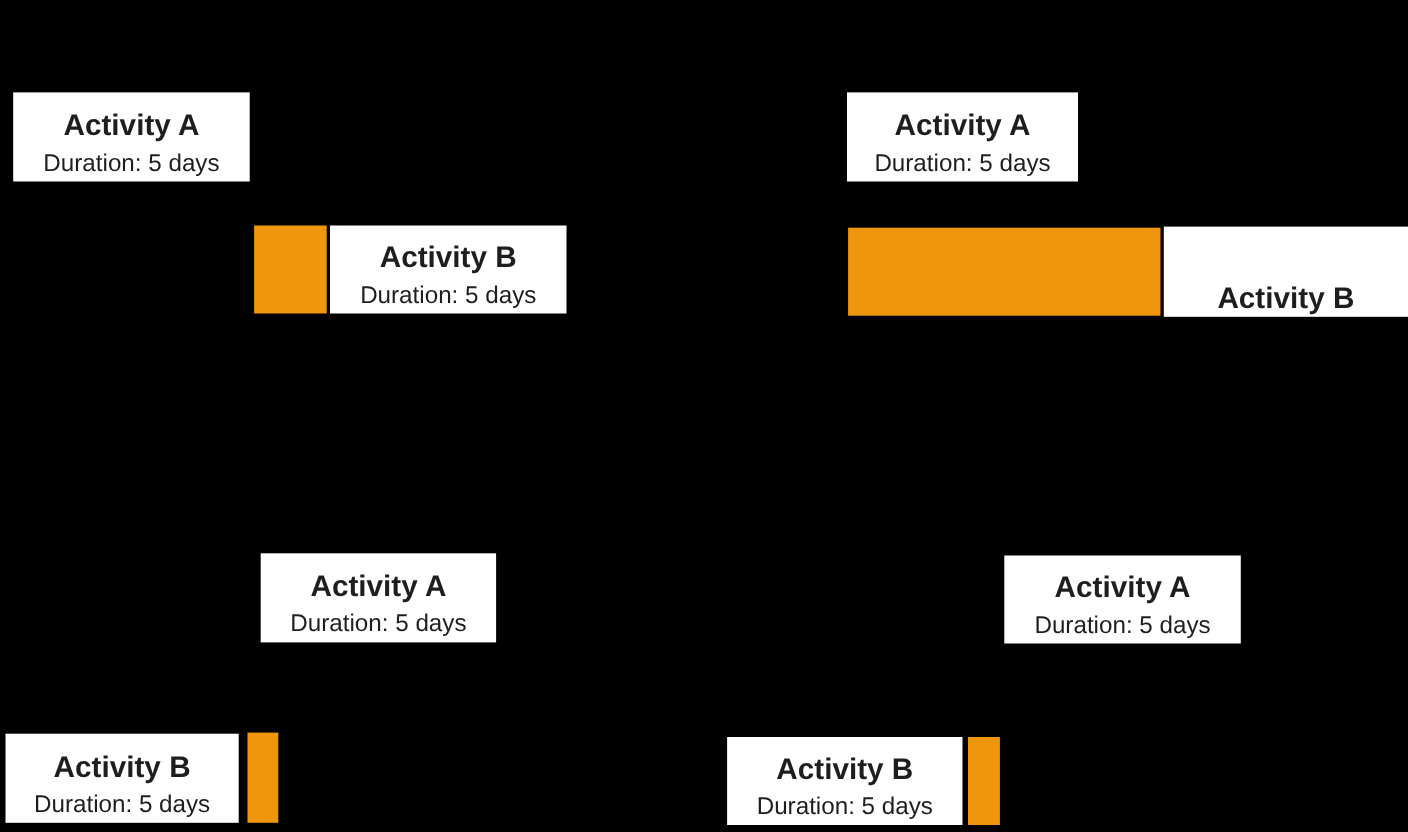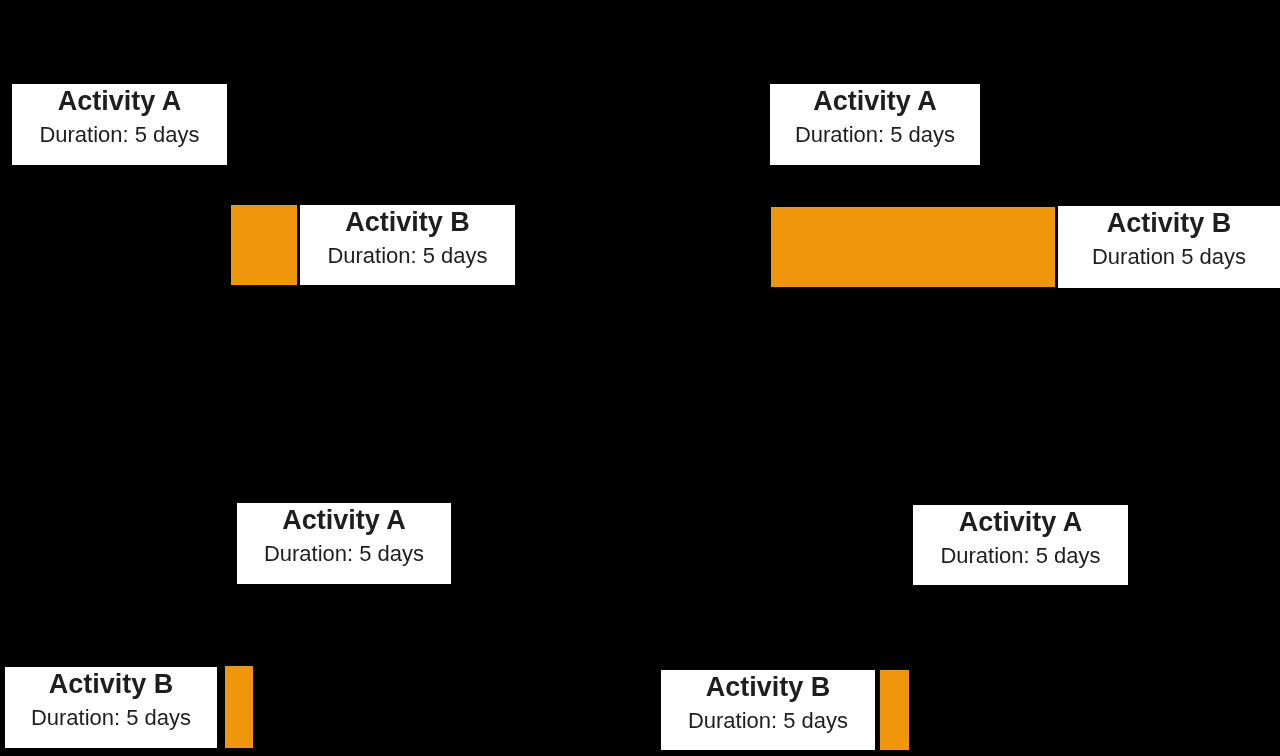"Activity A" .box { justify-content: flex-start -> flex-end }
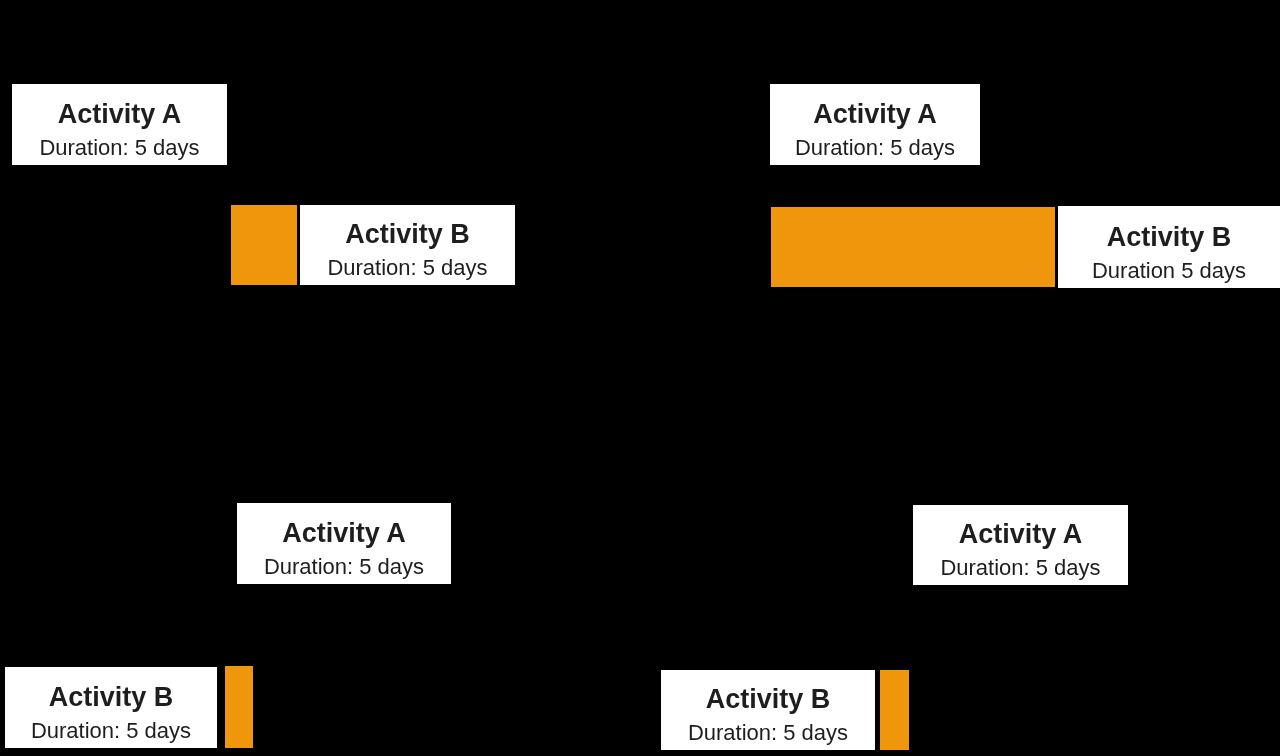"Duration 5 days" div.duration { html: <div>Duration 5 days</div> -> none }
